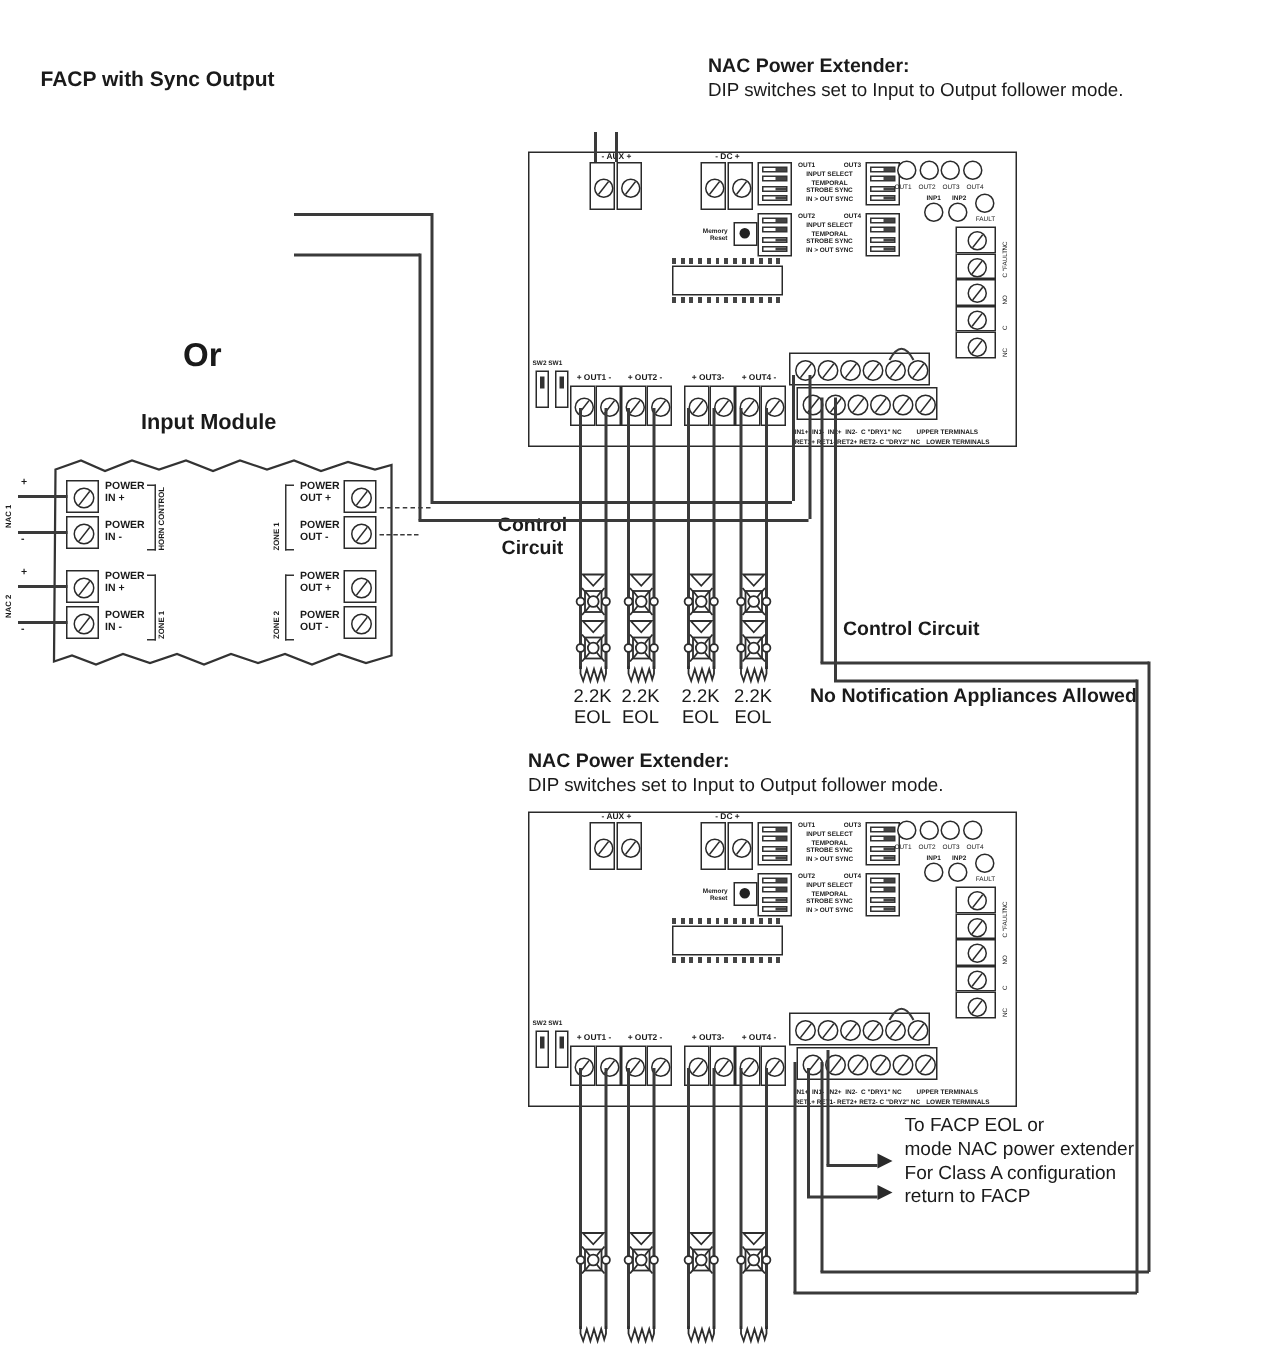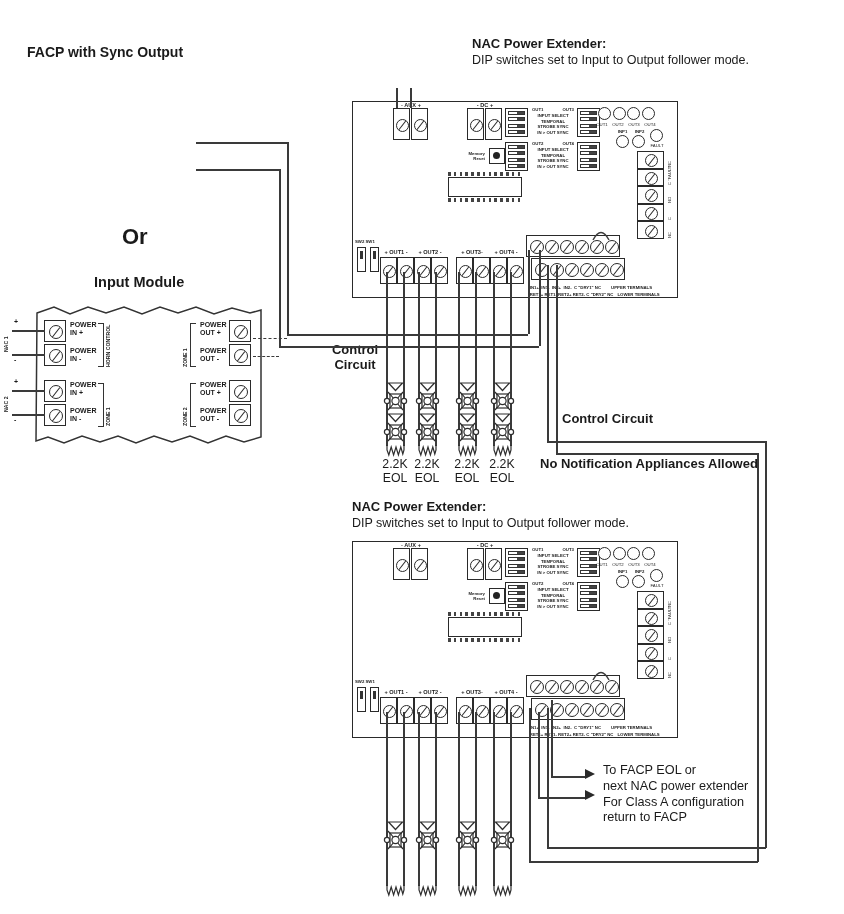"To FACP EOL or" div.abs { top: 763px -> 743px }
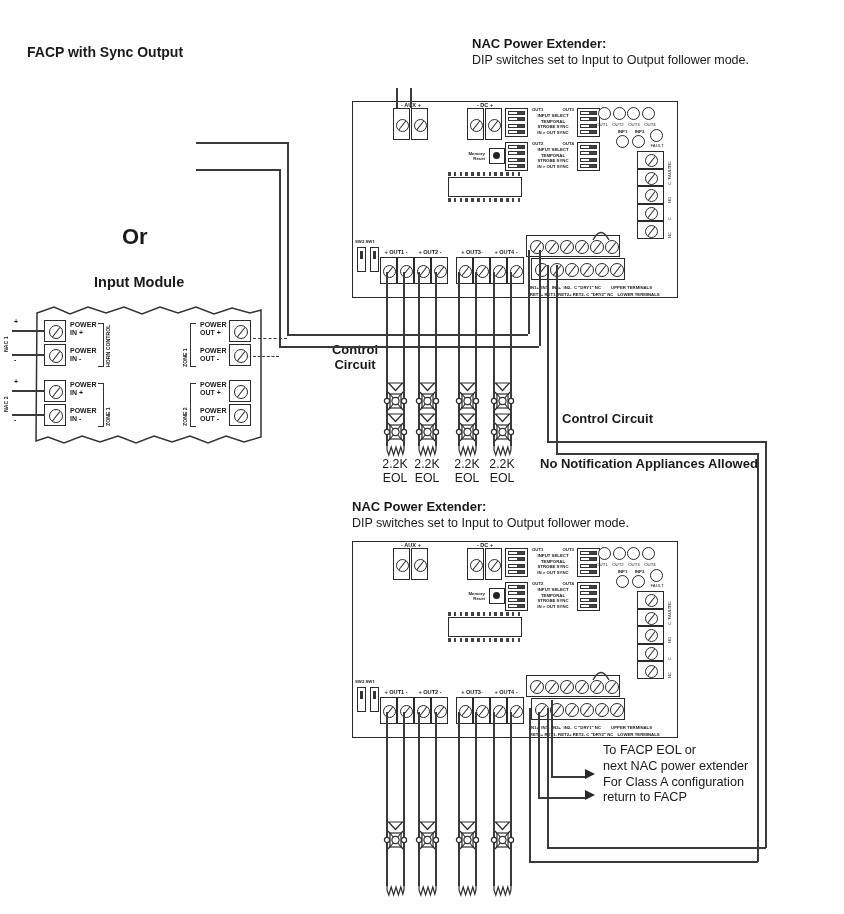"next NAC power extender" div { text: next -> mode }
